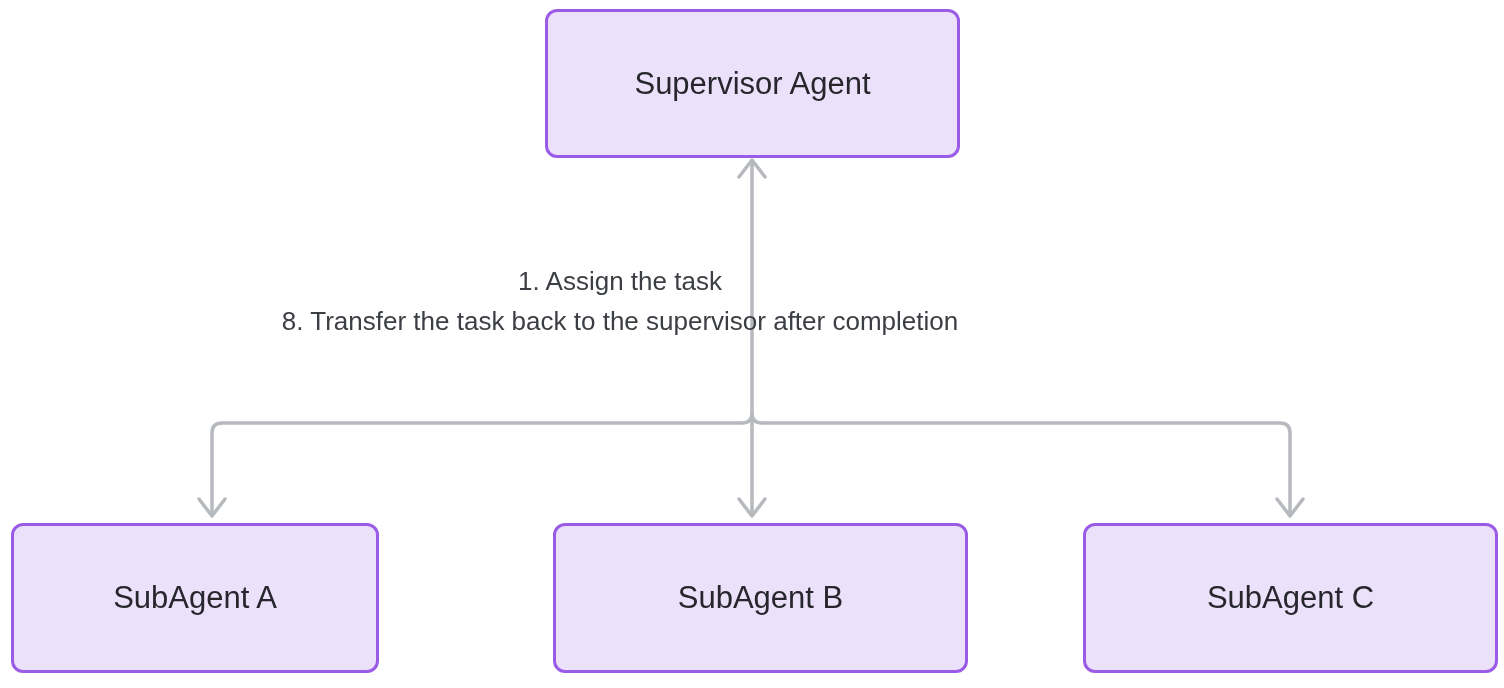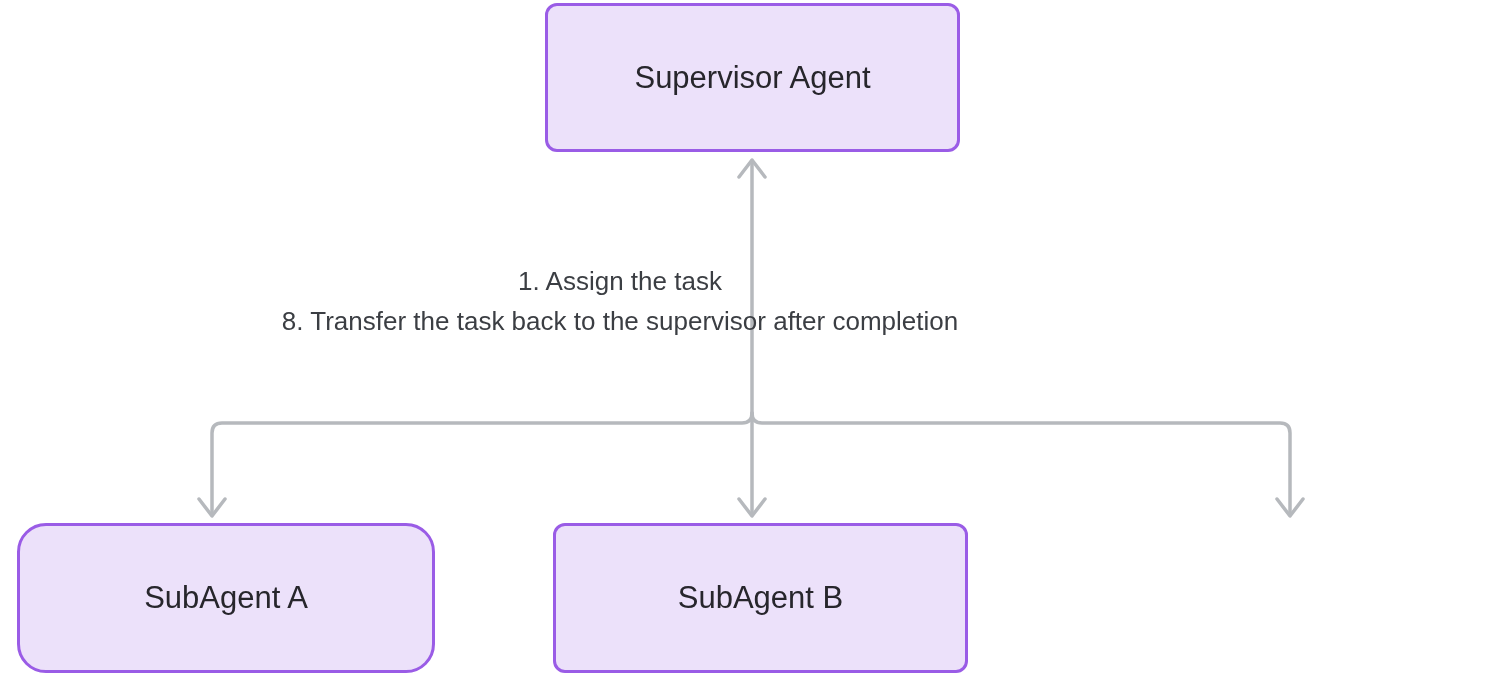"Supervisor Agent" .node-supervisor { top: 3px -> 9px }
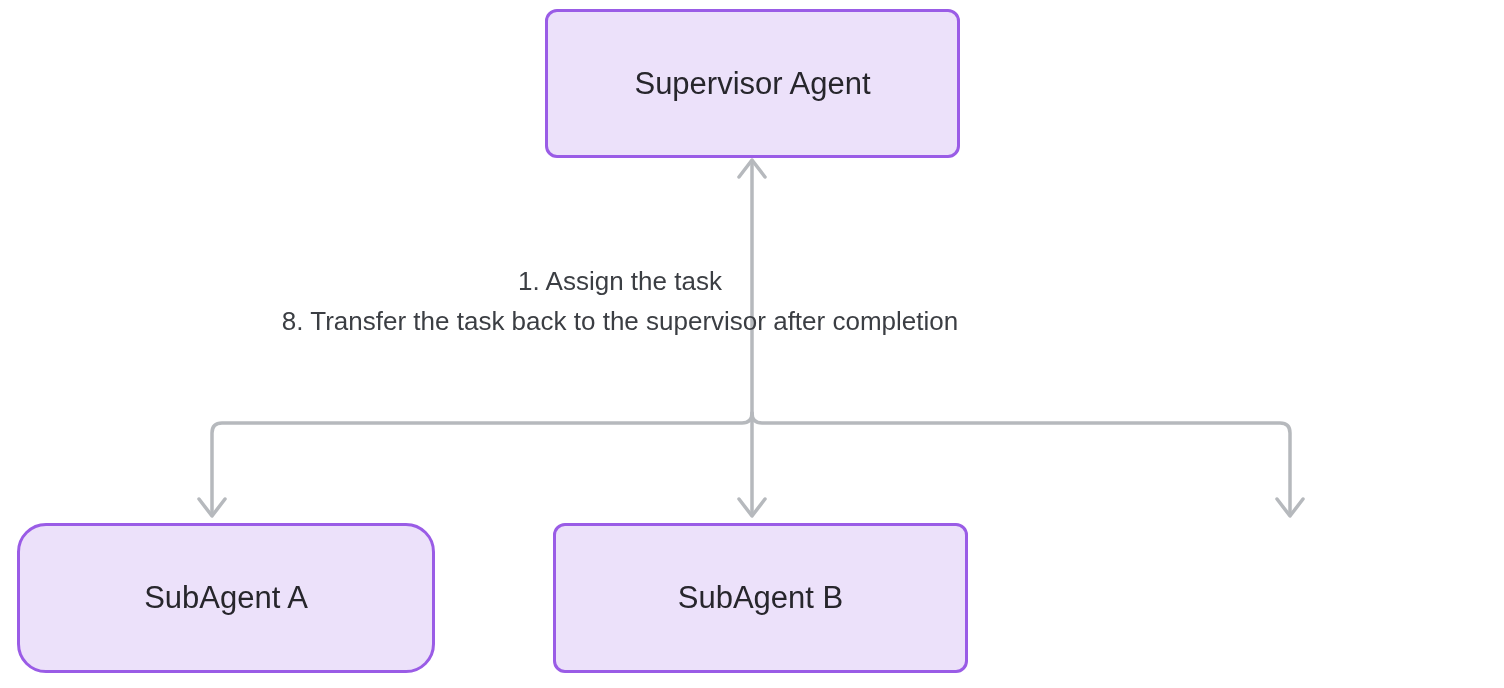"SubAgent A" .node-sub-a { border-radius: 29px -> none; left: 17px -> 11px; width: 418px -> 368px }
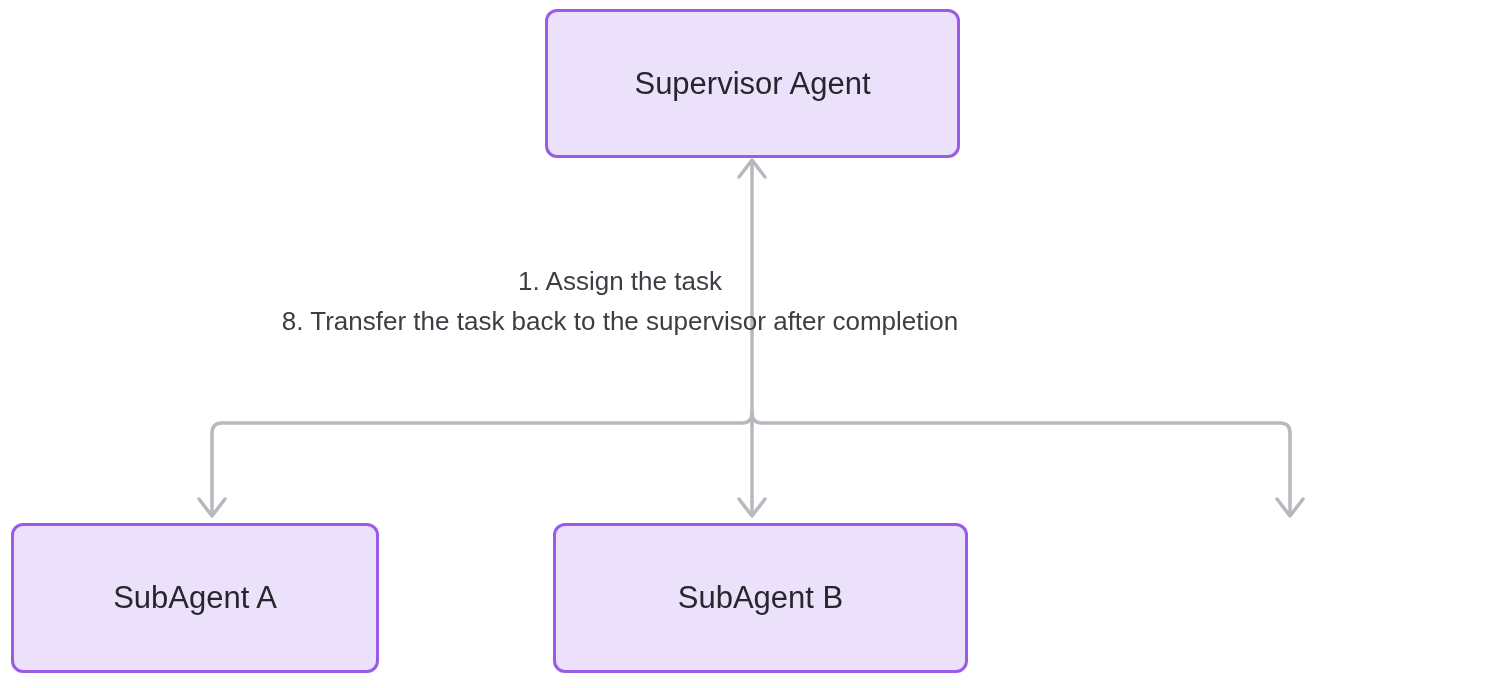"SubAgent C" div.node { html: none -> <div> <span>SubAgent C</span> </div> }
